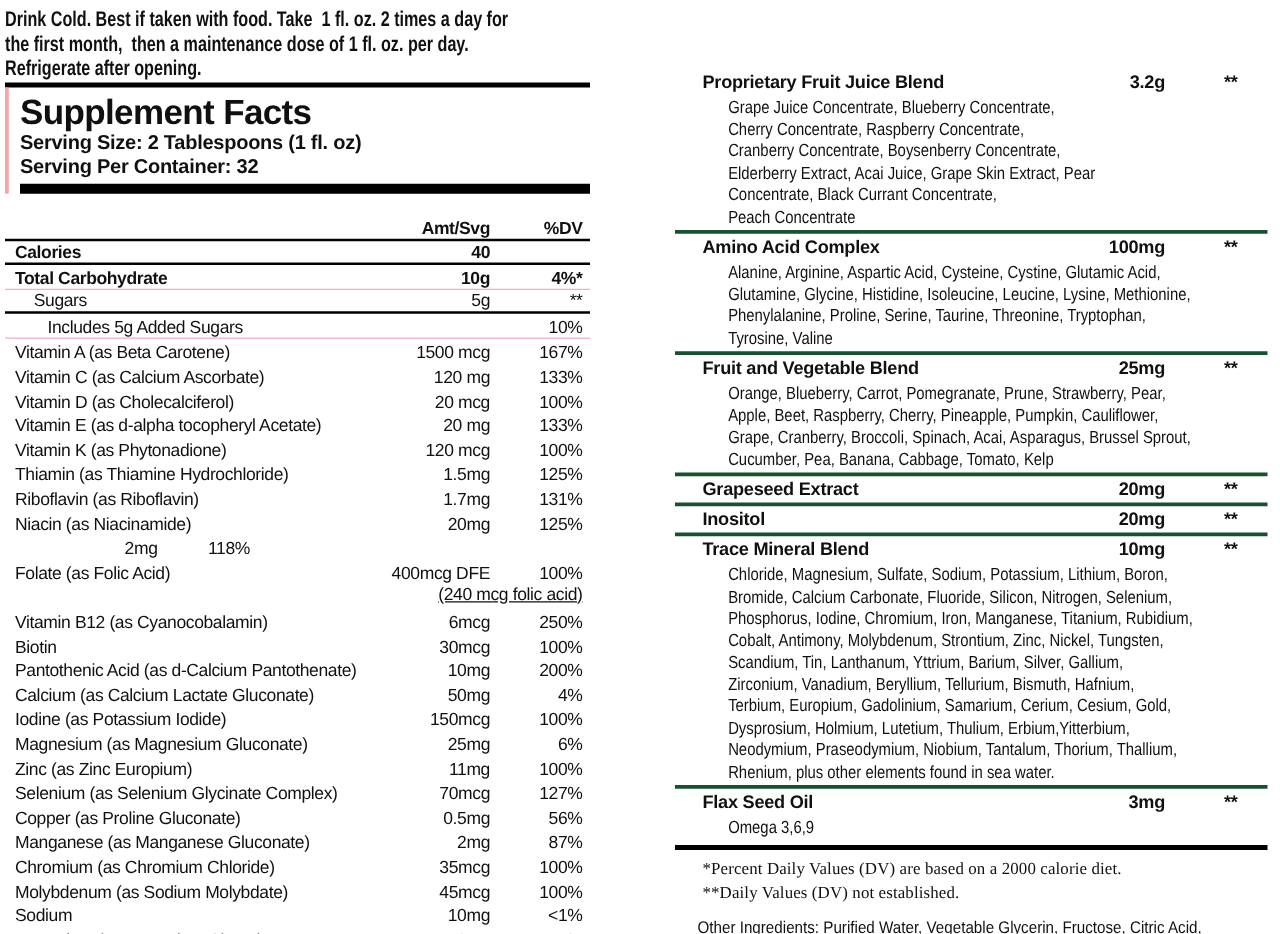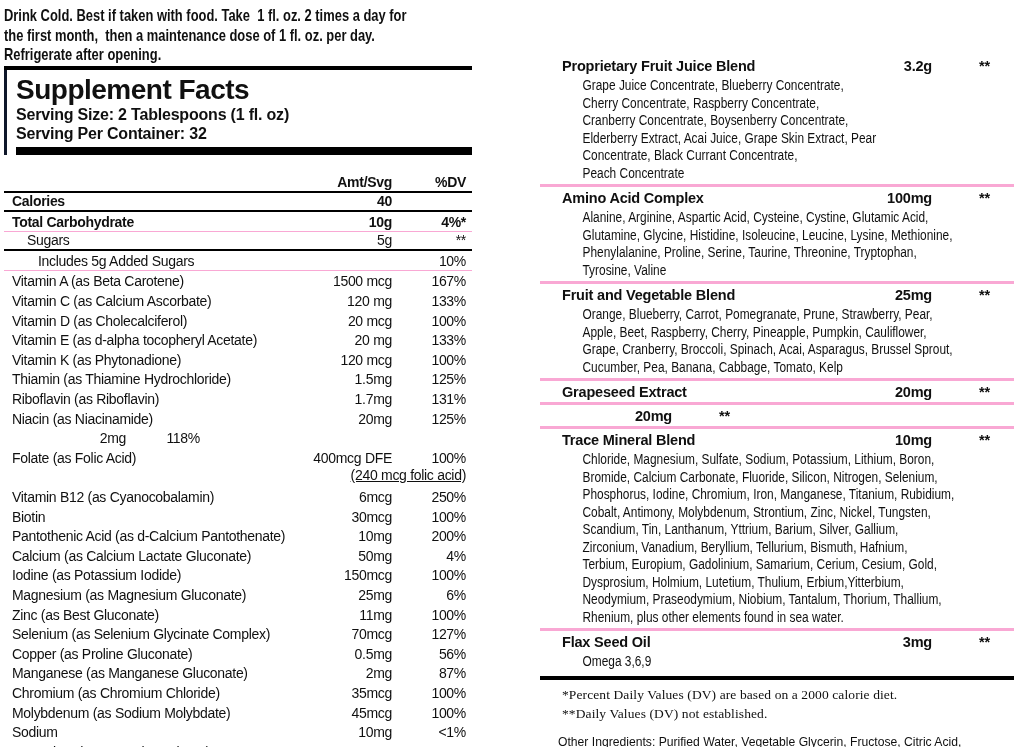"Supplement Facts" .title-block { border-left: 3px solid #0f172a -> 3px solid #fca5a5 }
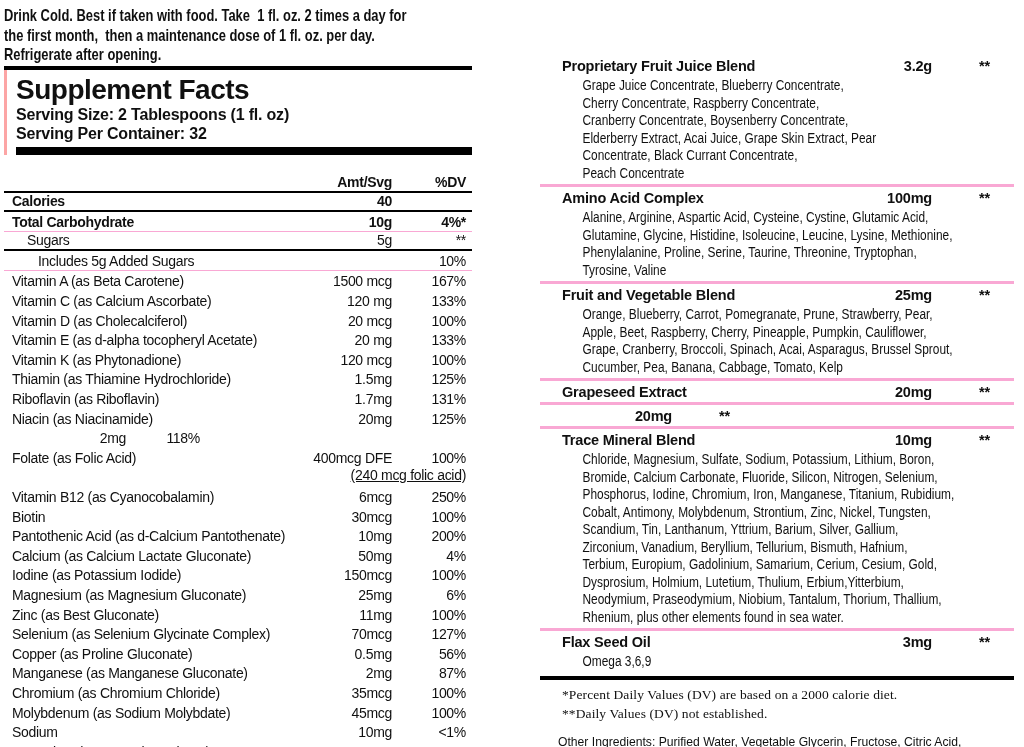"Amino Acid Complex" .section.ruled { border-top: 3px solid #f9a8d4 -> 3px solid #14532d }
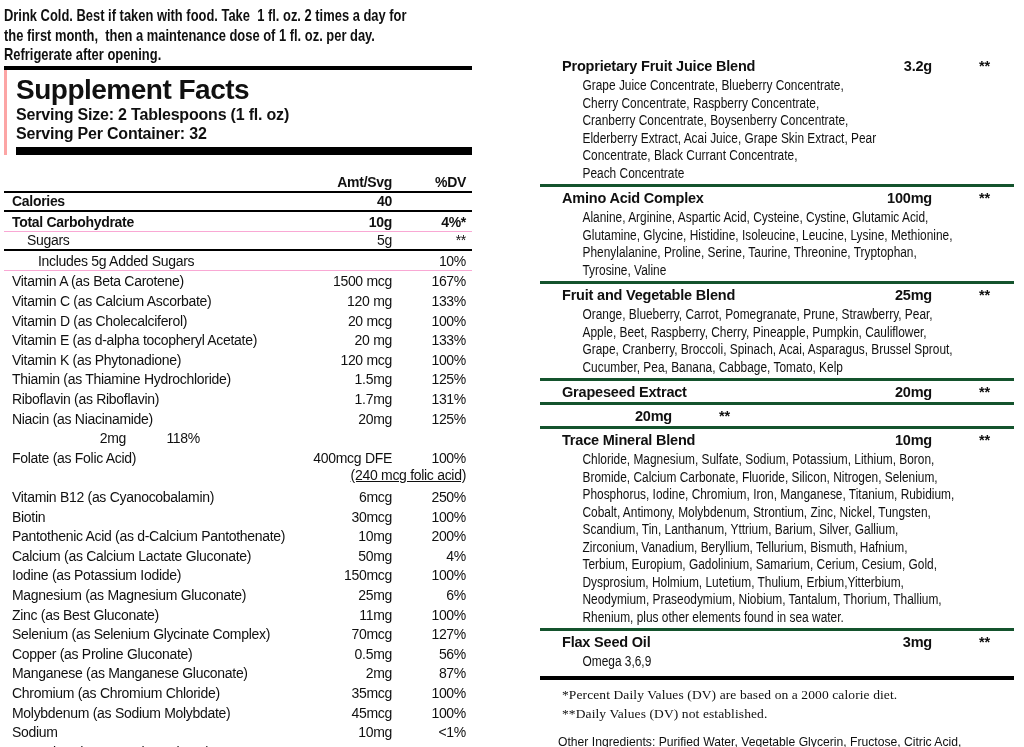"Inositol" span.sname { html: none -> <span>Inositol</span> }
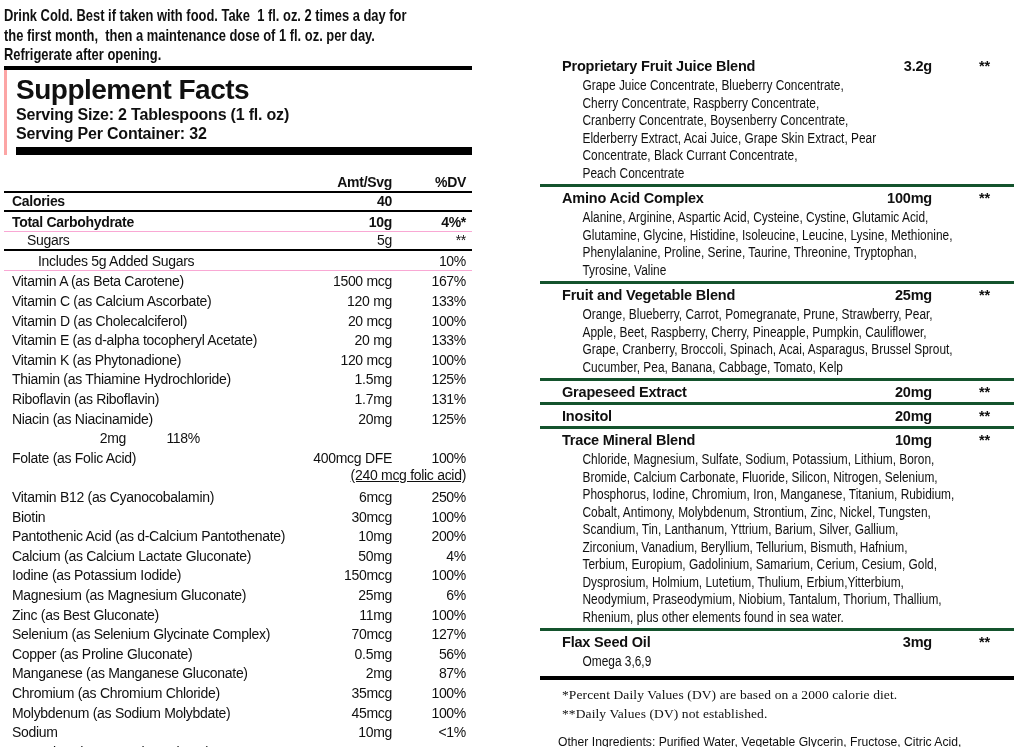"Zinc (as Best Gluconate)" span.lbl { text: Best Gluconate -> Zinc Europium }
